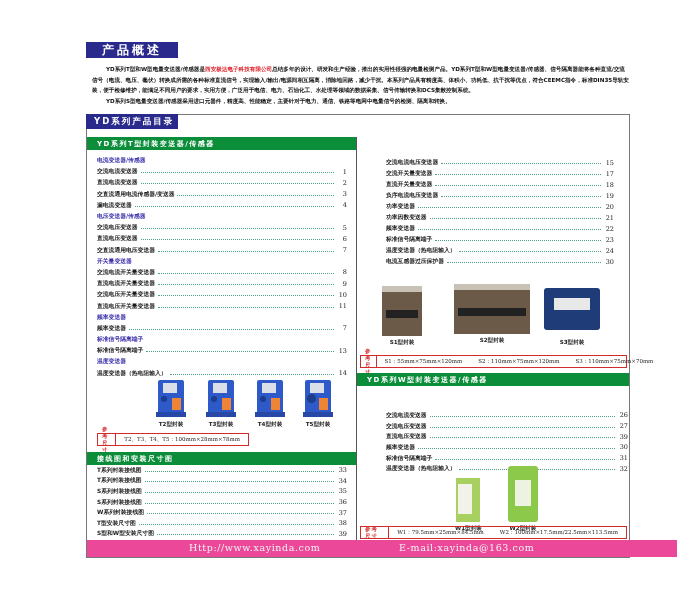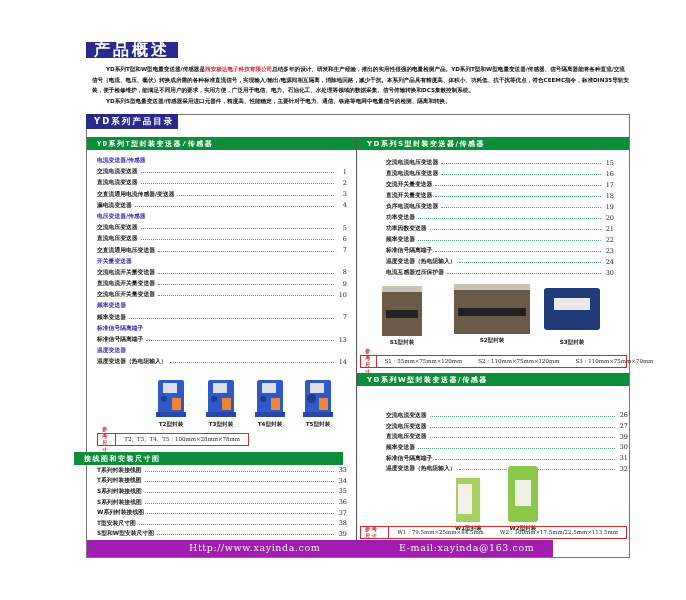"产品概述" .overview-title { font-size: 16px -> 12px }
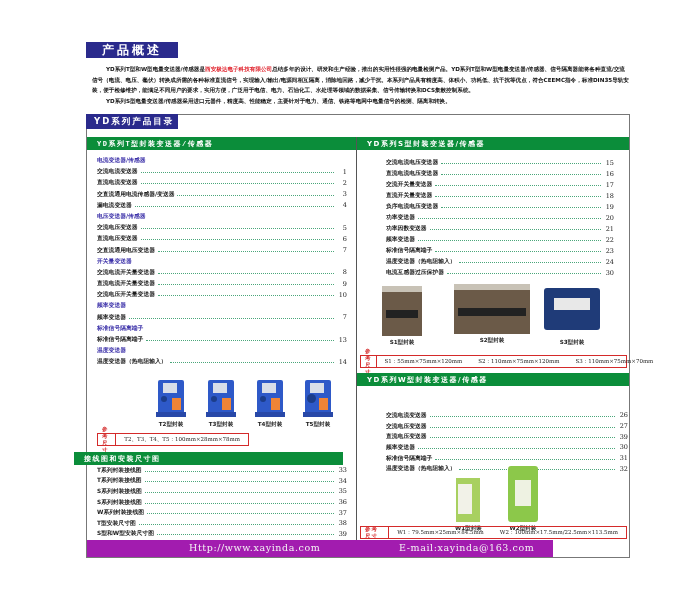"YD系列T型封装变送器/传感器" div.green-bar { font-family: Liberation Mono, monospace -> none }
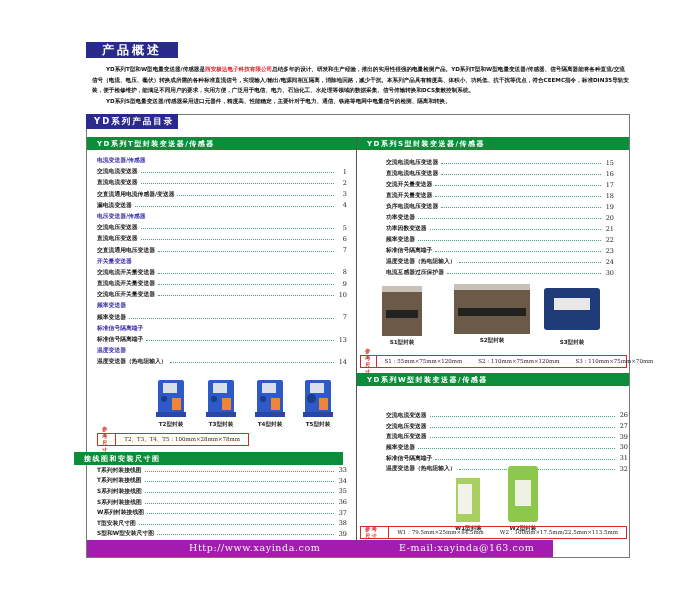"YD系列S型封装变送器/传感器" div.green-bar { html: <div>YD系列S型封装变送器/传感器</div> -> none }
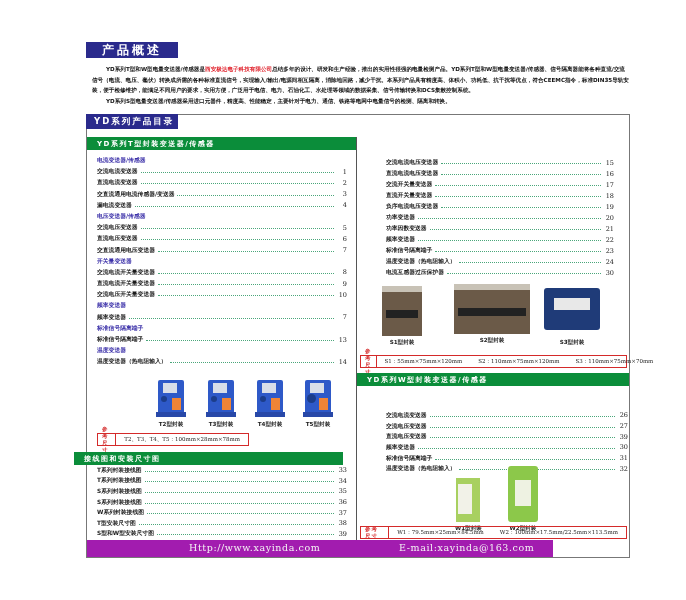"16" div.row { html: <div> <span>直流电流电压变送器</span> <span></span> <span>16</span> </div> -> none }
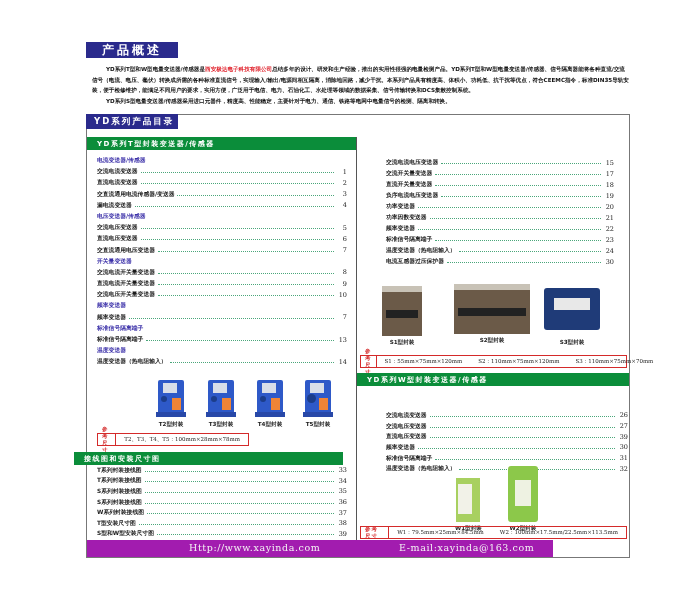"11" div.row { html: none -> <div> <span>直流电压开关量变送器</span> <span></span> <span>11</span> </div> }
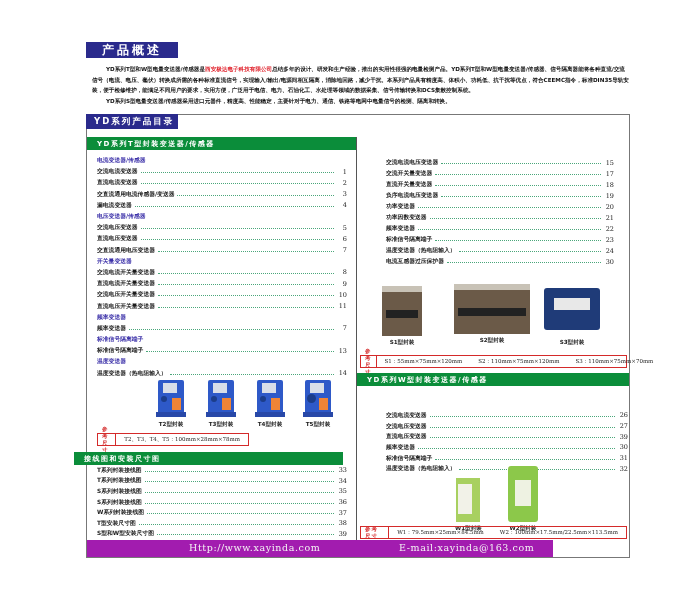"接线图和安装尺寸图" div.green-bar { left: 74px -> 87px }
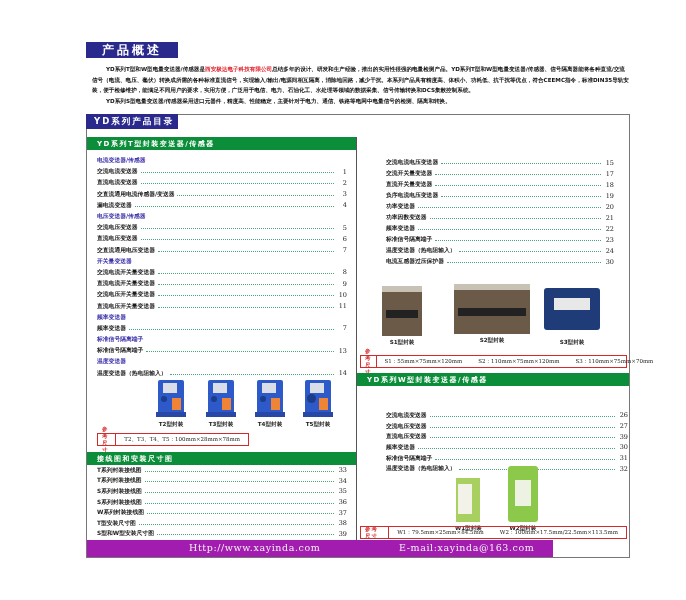"Http://www.xayinda.com" .footer { background: #a21caf -> #ec4899; width: 466px -> 590px }
